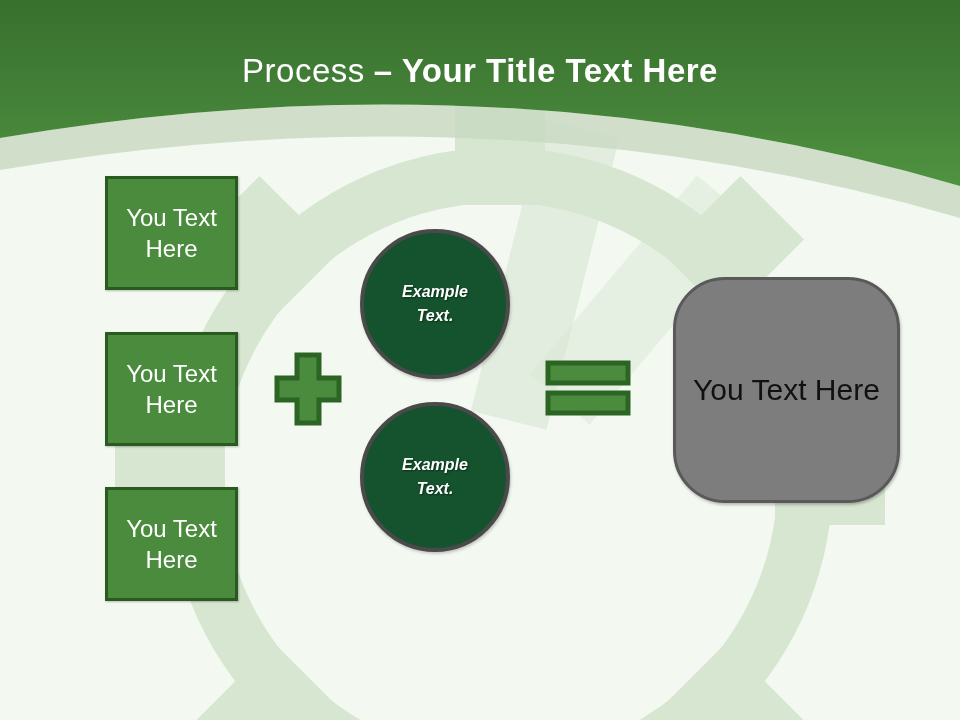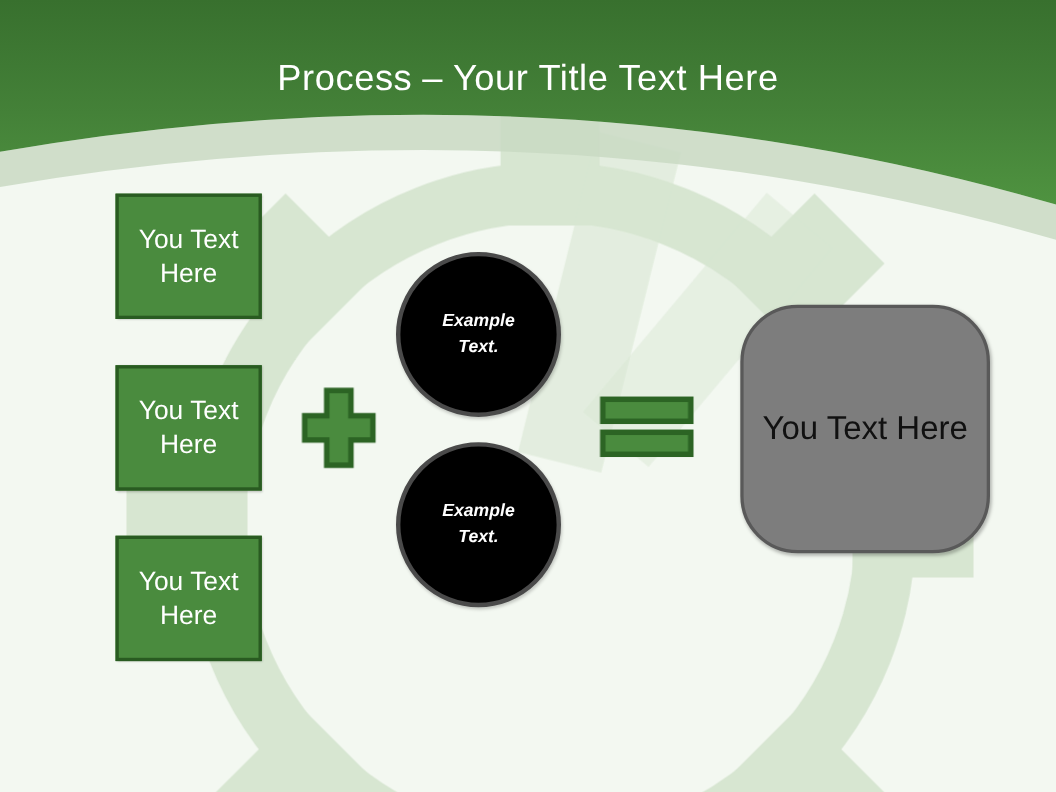"– Your Title Text Here" .slide-title .t-rest { font-weight: normal -> bold }
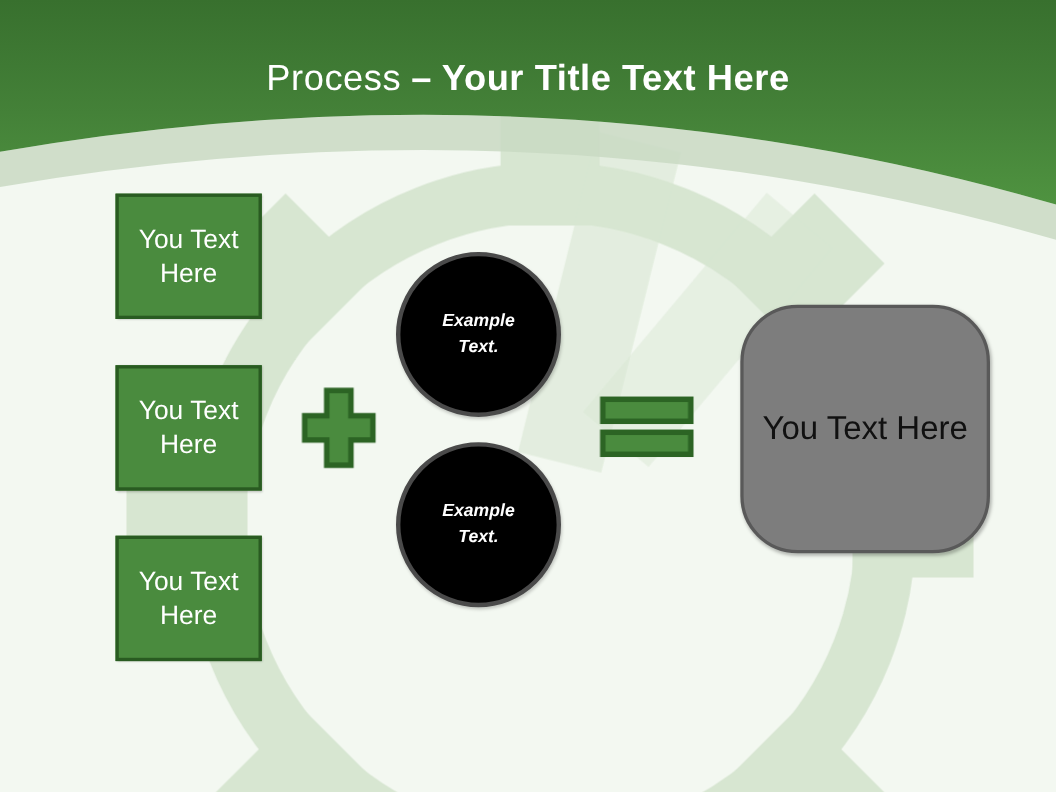"Example Text." .gray-circle { background: #000000 -> #14532d }
